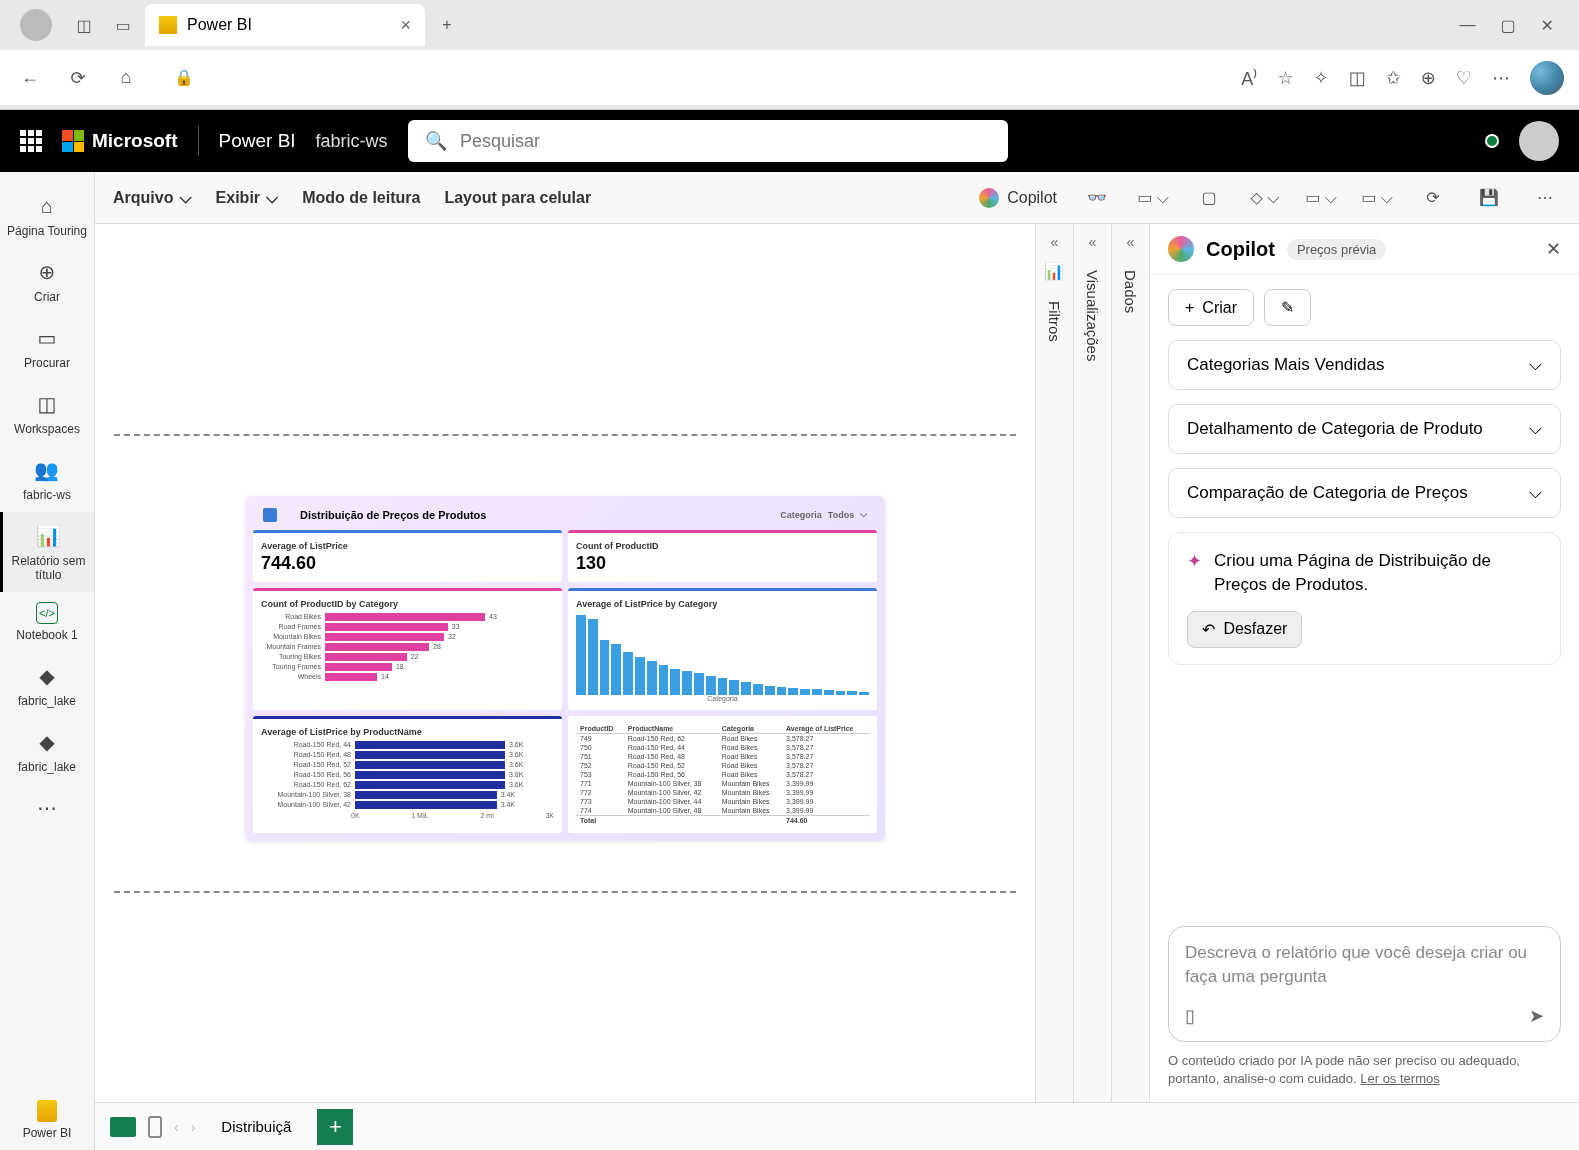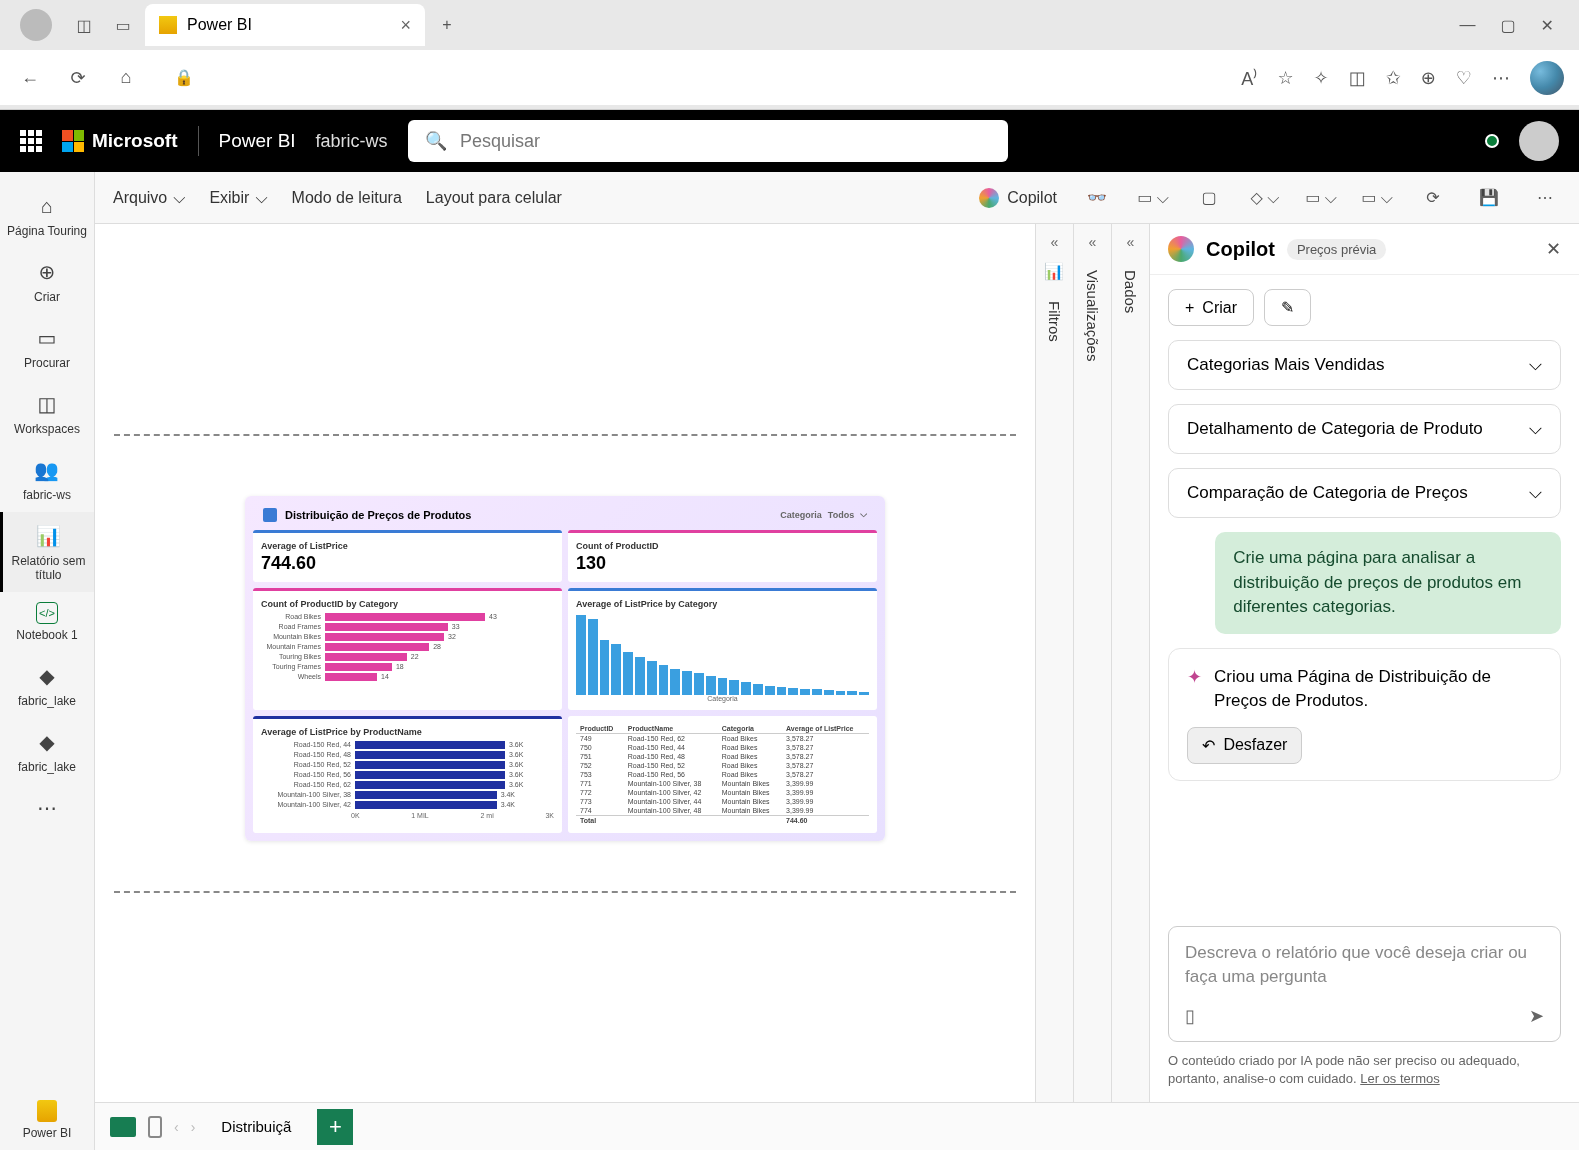"Arquivo" .ribbon-btn { font-weight: none -> bold }
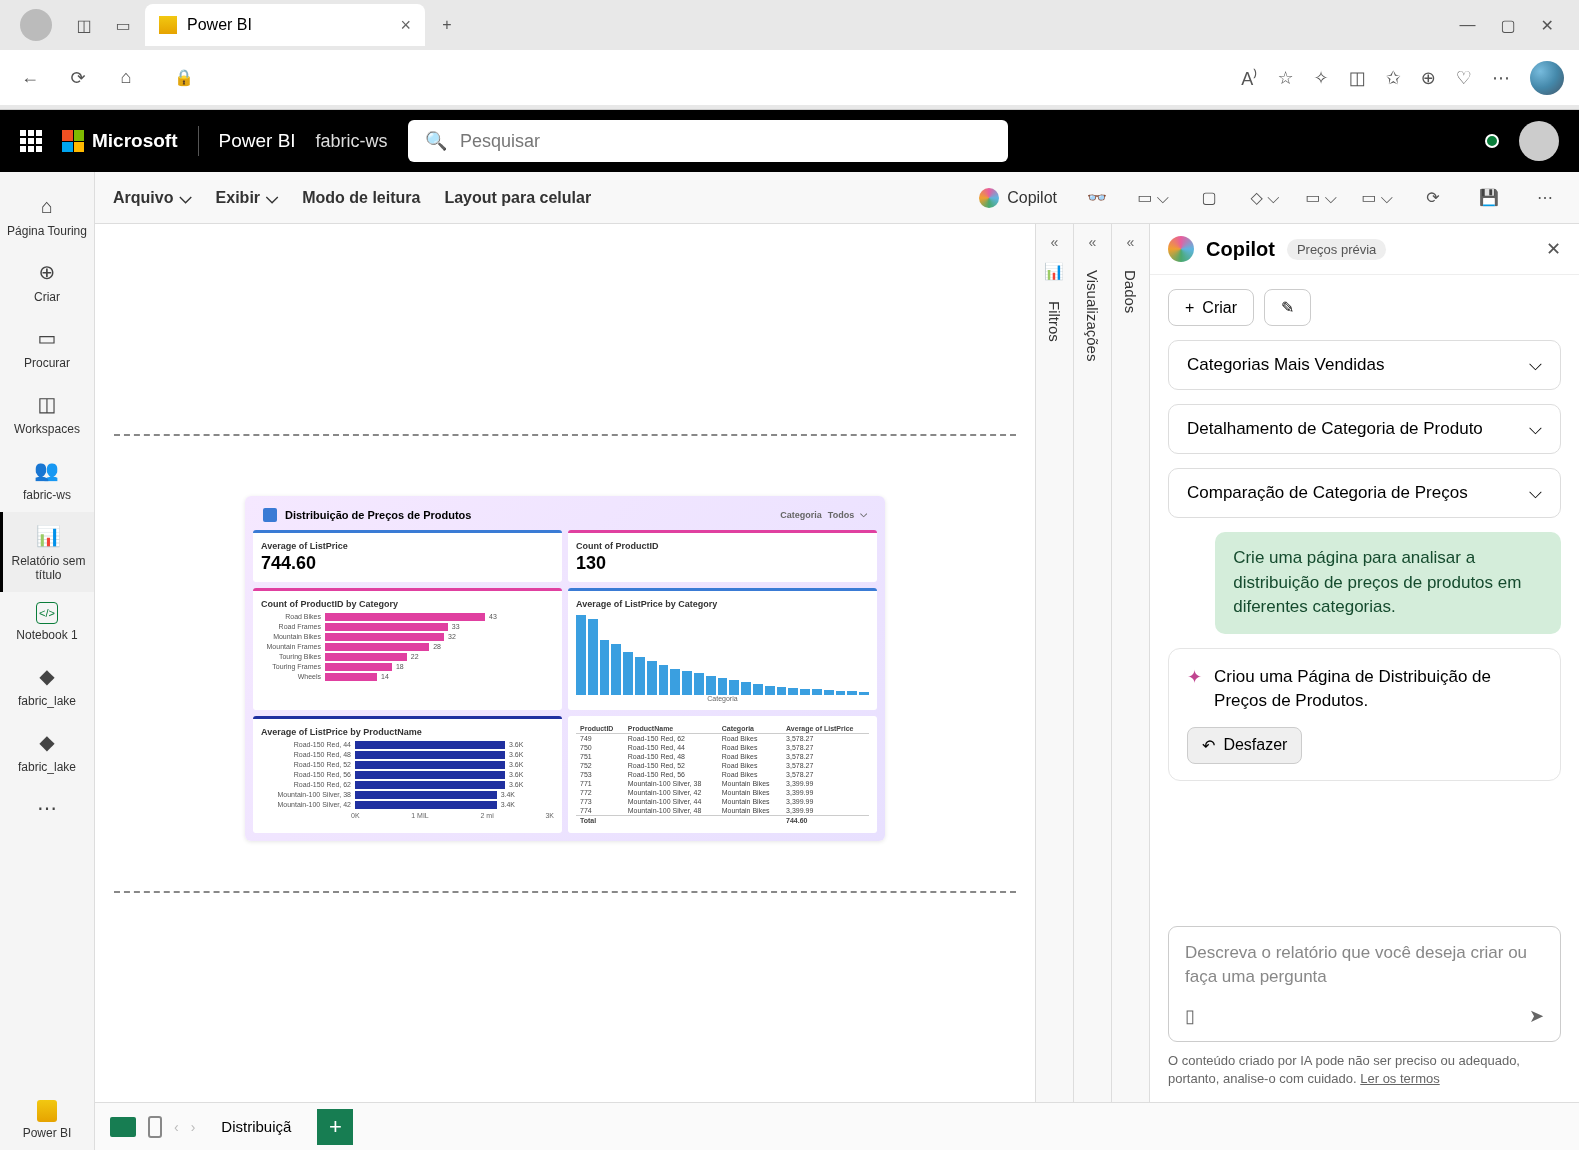"Distribuição de Preços de Produtos" .report-header { gap: 8px -> 23px }
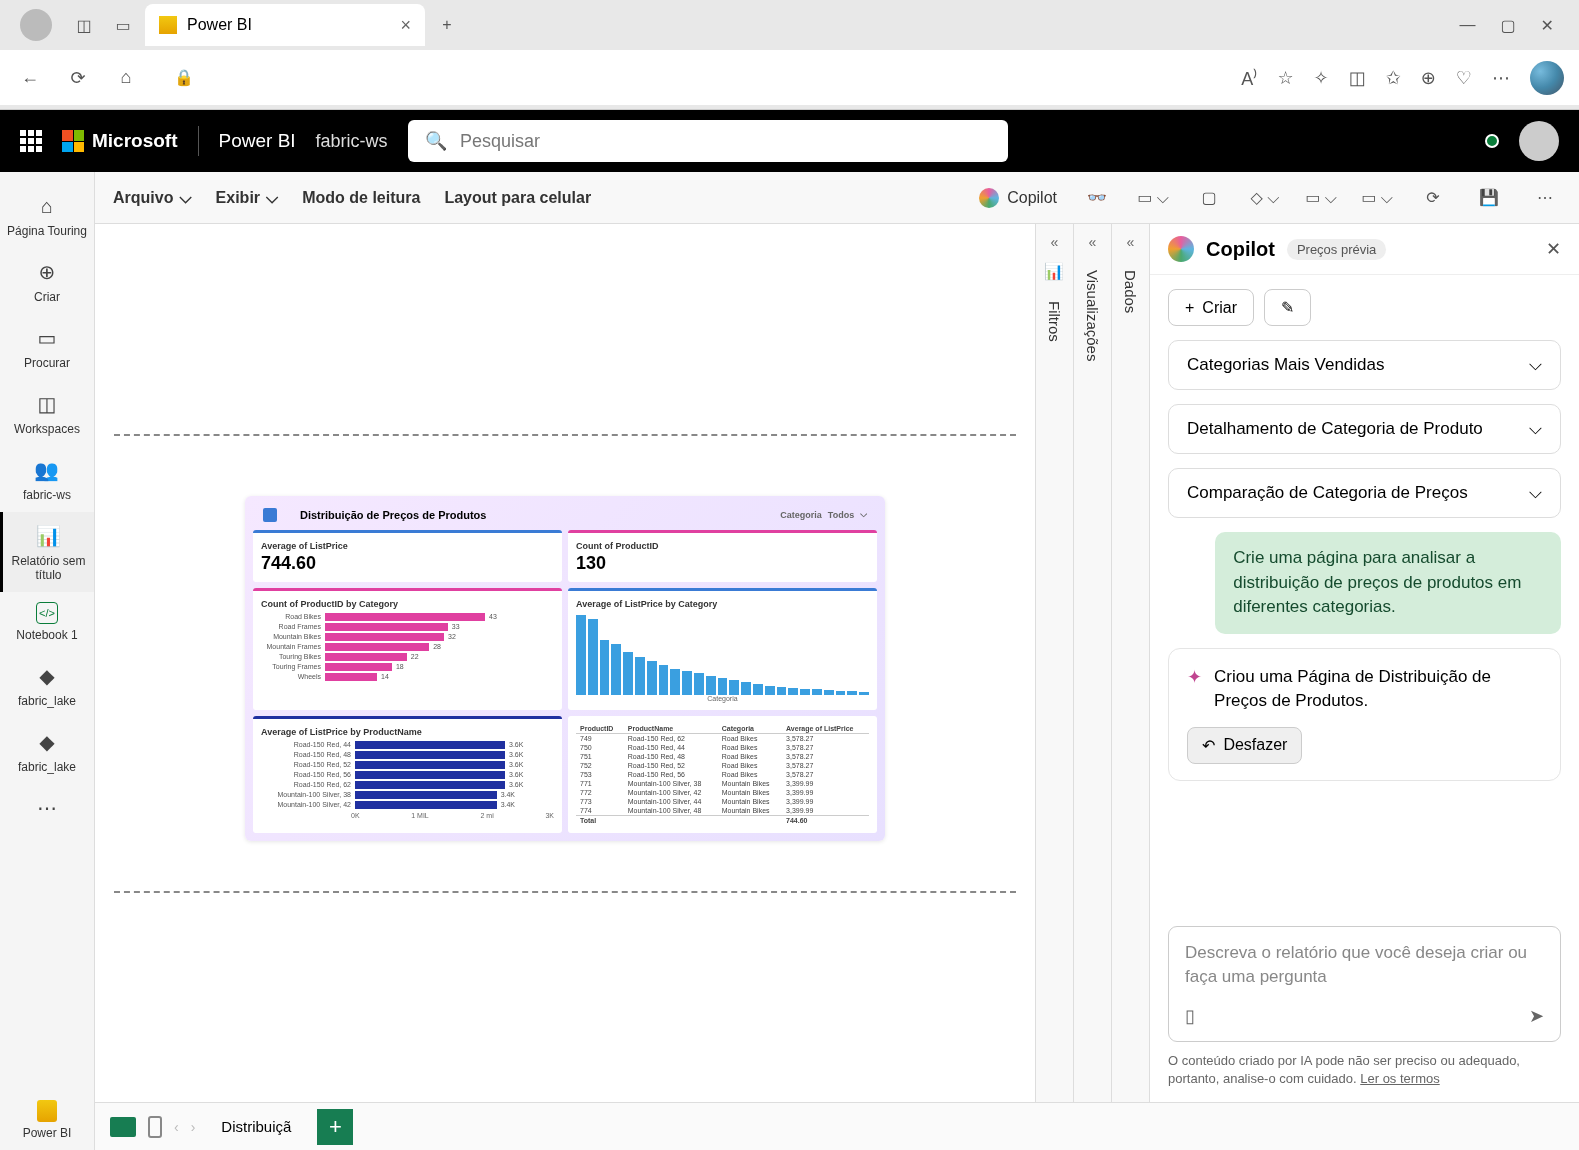"Crie uma página para analisar" div.user-bubble { html: <div>Crie uma página para analisar a distribuição de preços de produtos em diferentes categorias.</div> -> none }
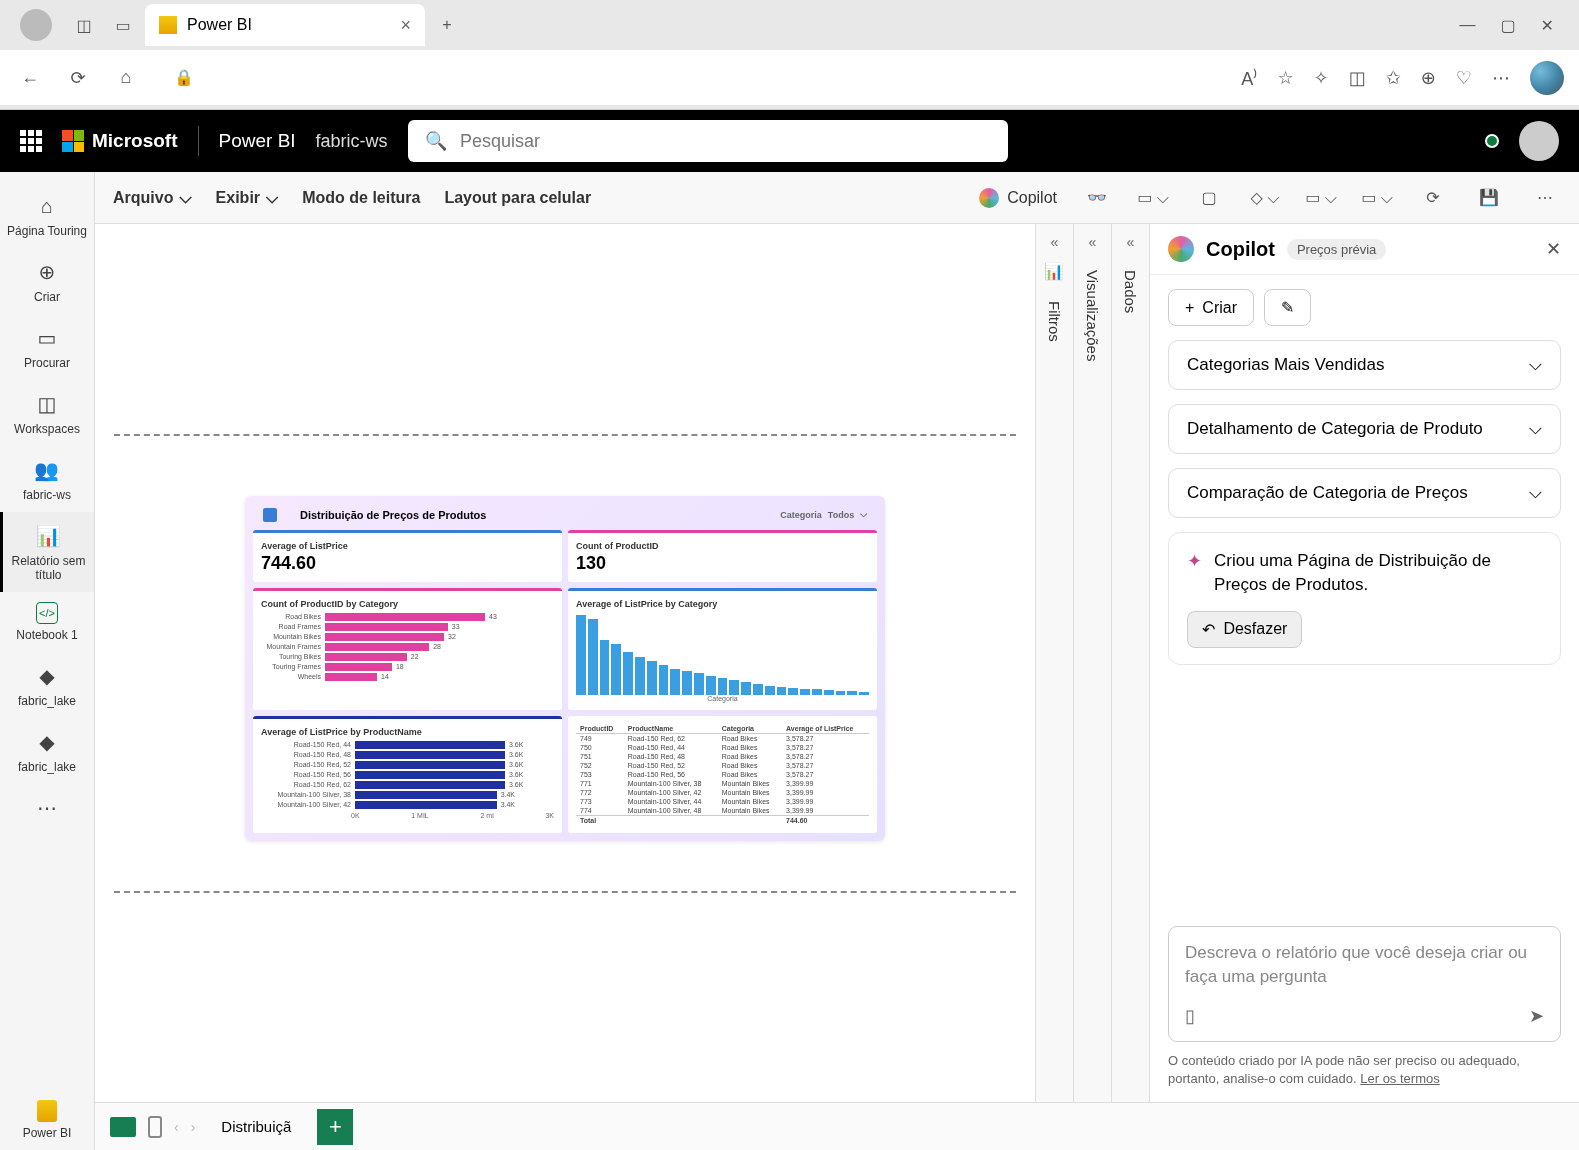"Descreva o relatório que você" .cp-input-box { border-radius: 9px -> 16px }
